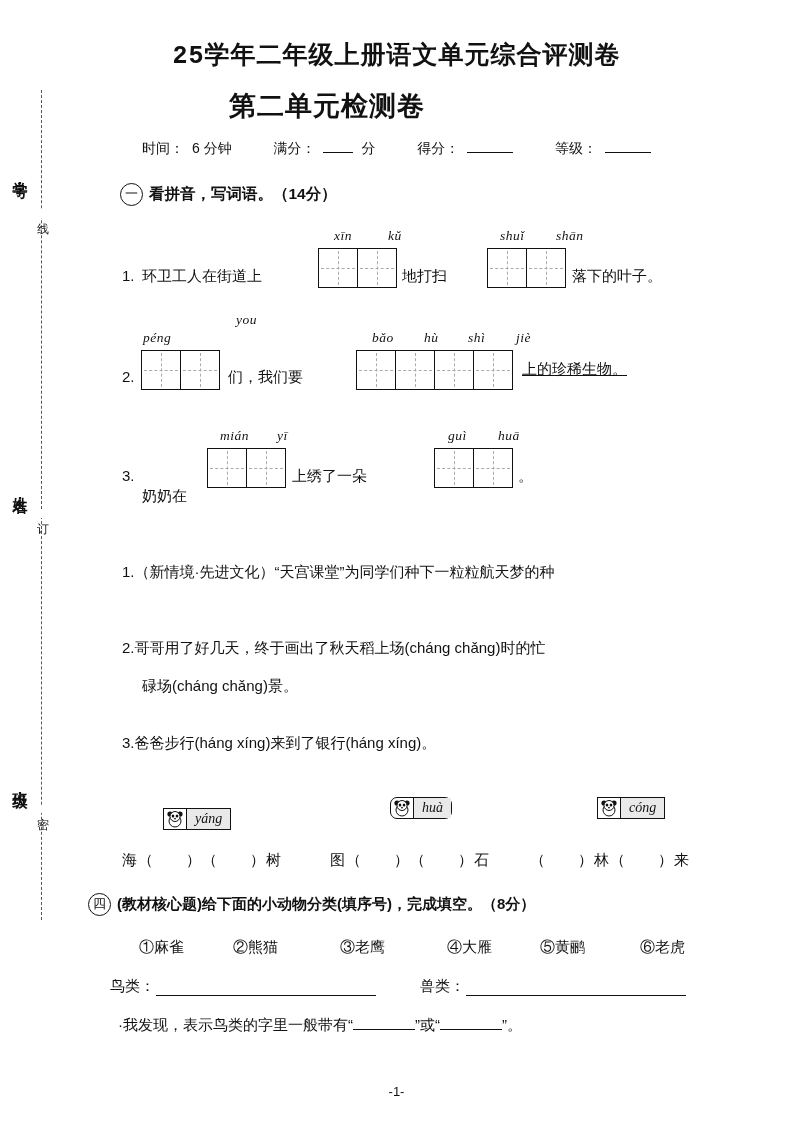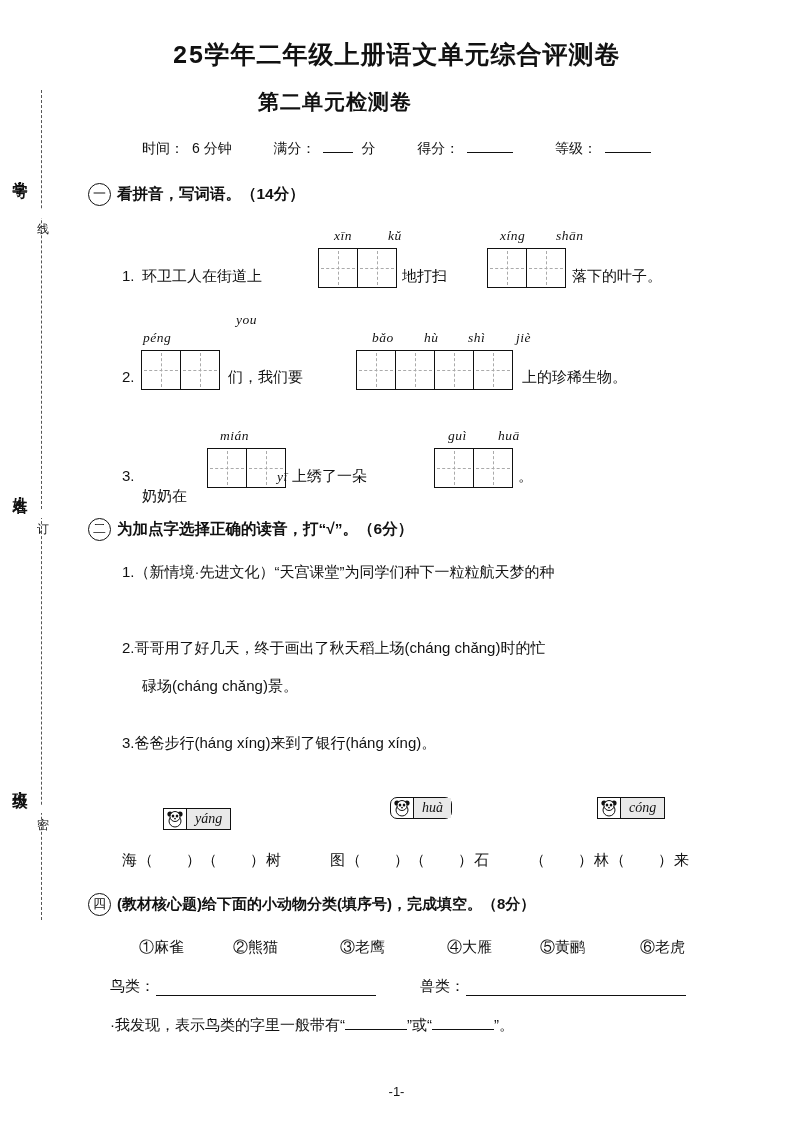"第二单元检测卷" .title-sub { font-size: 21px -> 27px; left: 16px -> 8px }
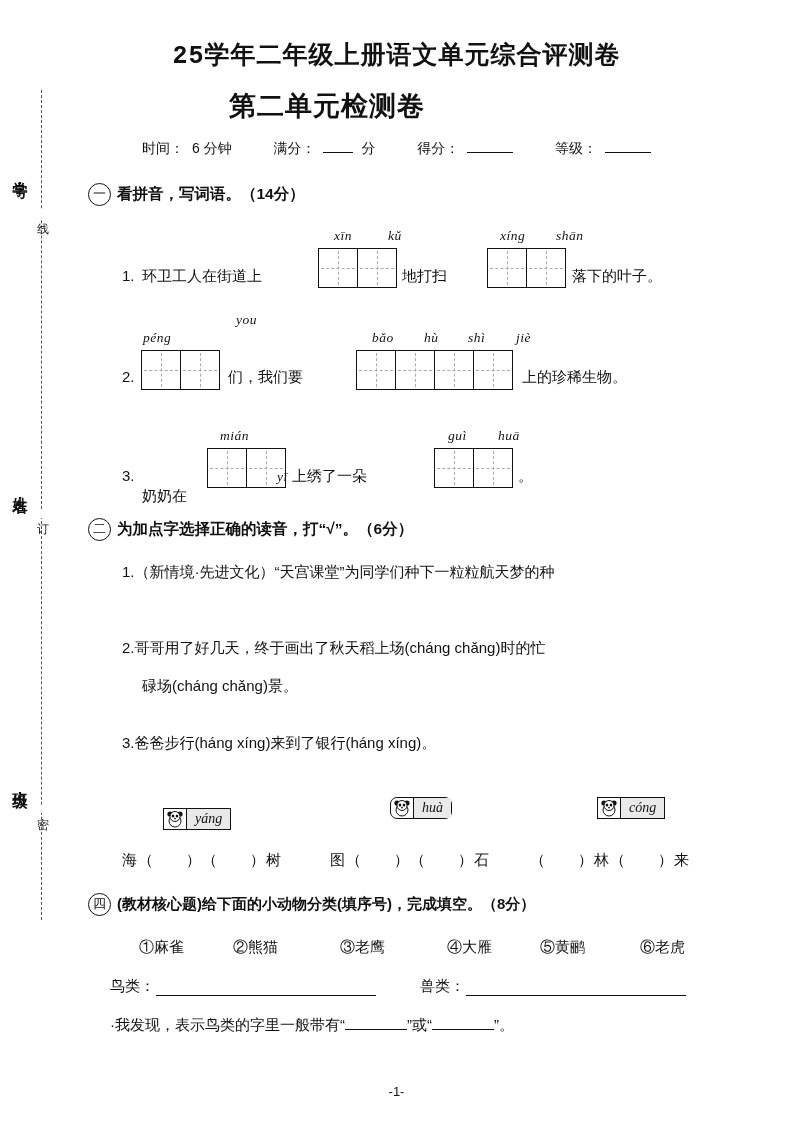"一 看拼音，写词语。（14分）" div.sec { margin-left: none -> 32px }
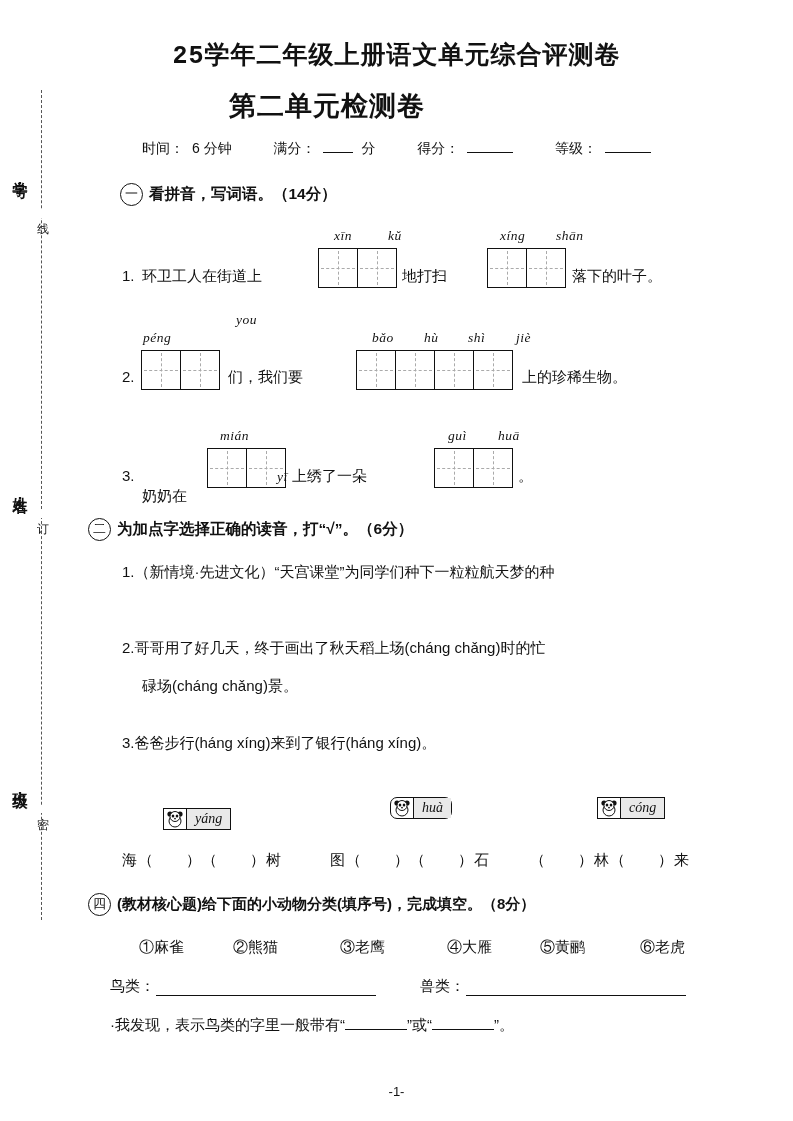"xíng" div.pinyin { text: xíng -> shuǐ }
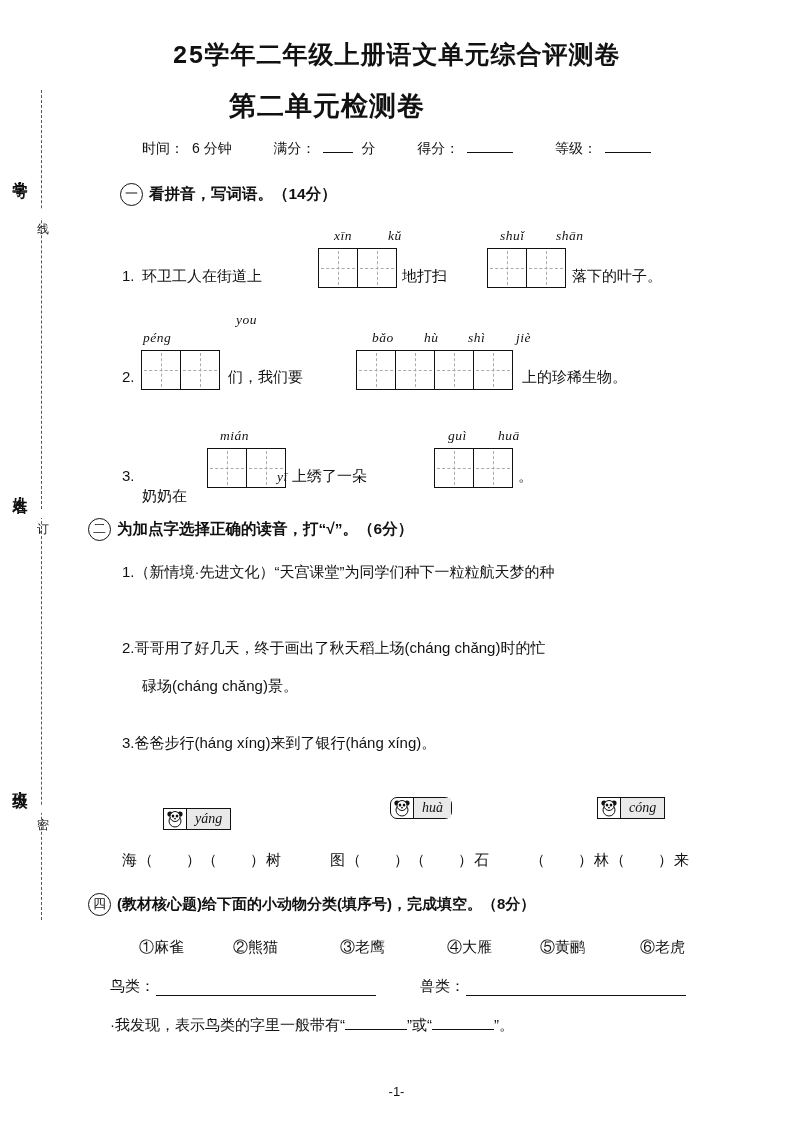"上的珍稀生物。" div.body-text { text-decoration: none -> underline; top: 368px -> 360px }
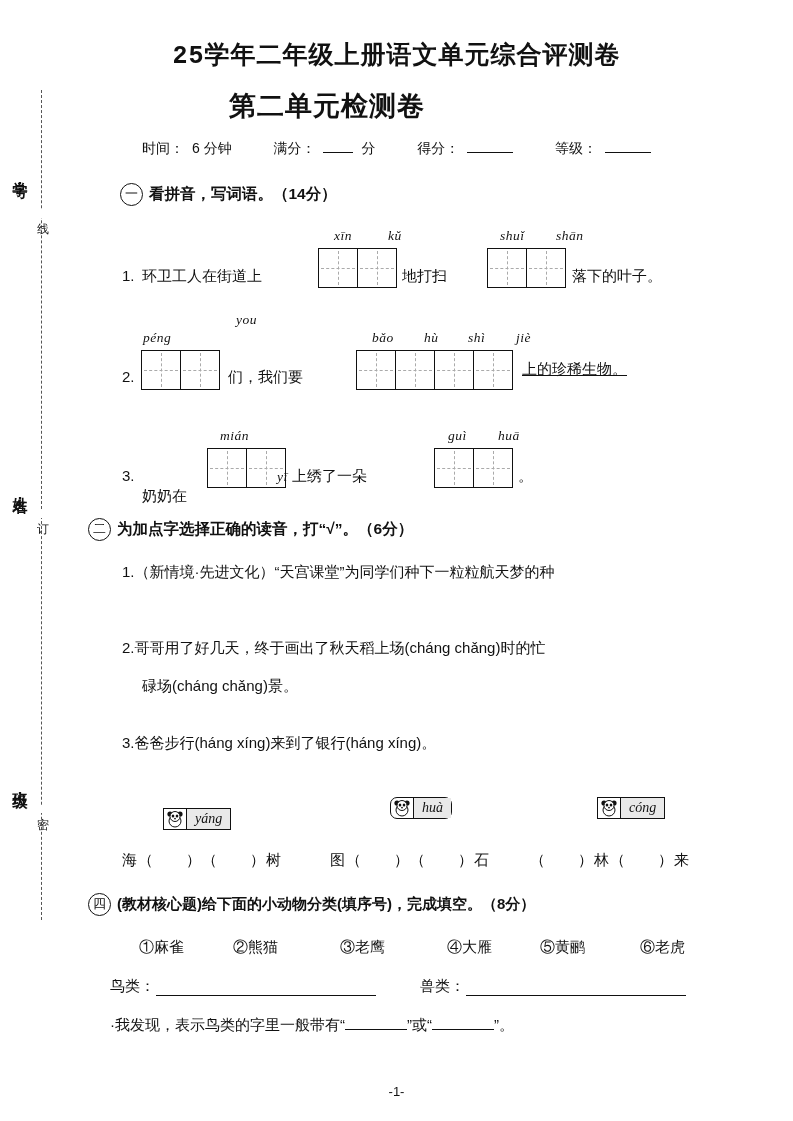"yī" div.pinyin { margin-top: 41px -> none }
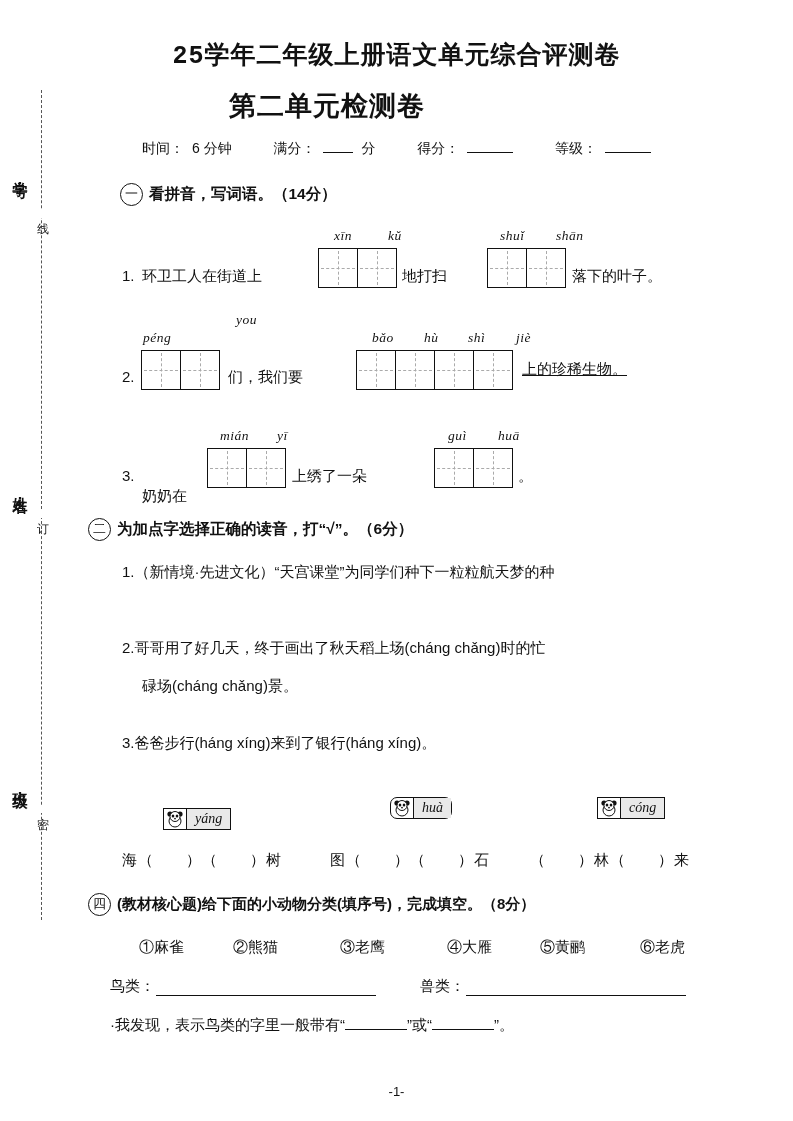"二 为加点字选择正确的读音，打“√”。（6分）" div.sec { html: <div> <span>二</span><span>为加点字选择正确的读音，打“√”。（6分）</span> </div> -> none }
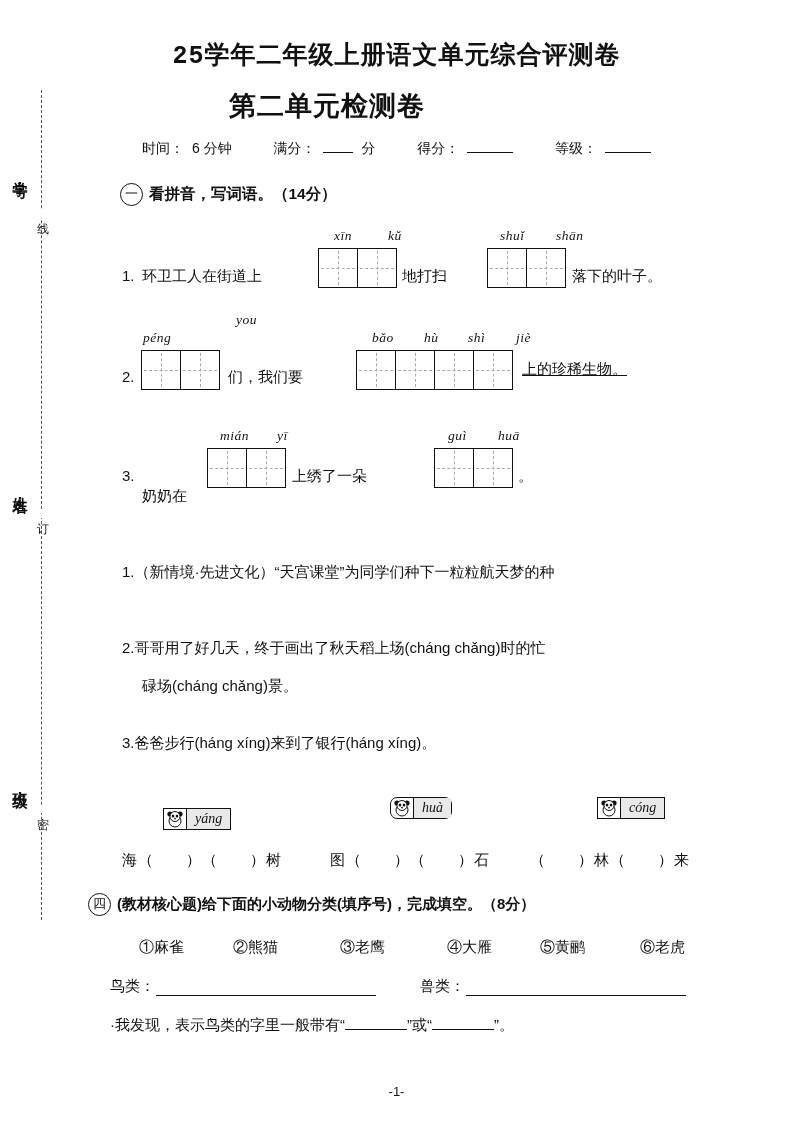"·我发现，表示鸟类的字里一般带有“ ”或“ ”。" div.body-text { left: 110px -> 118px }
